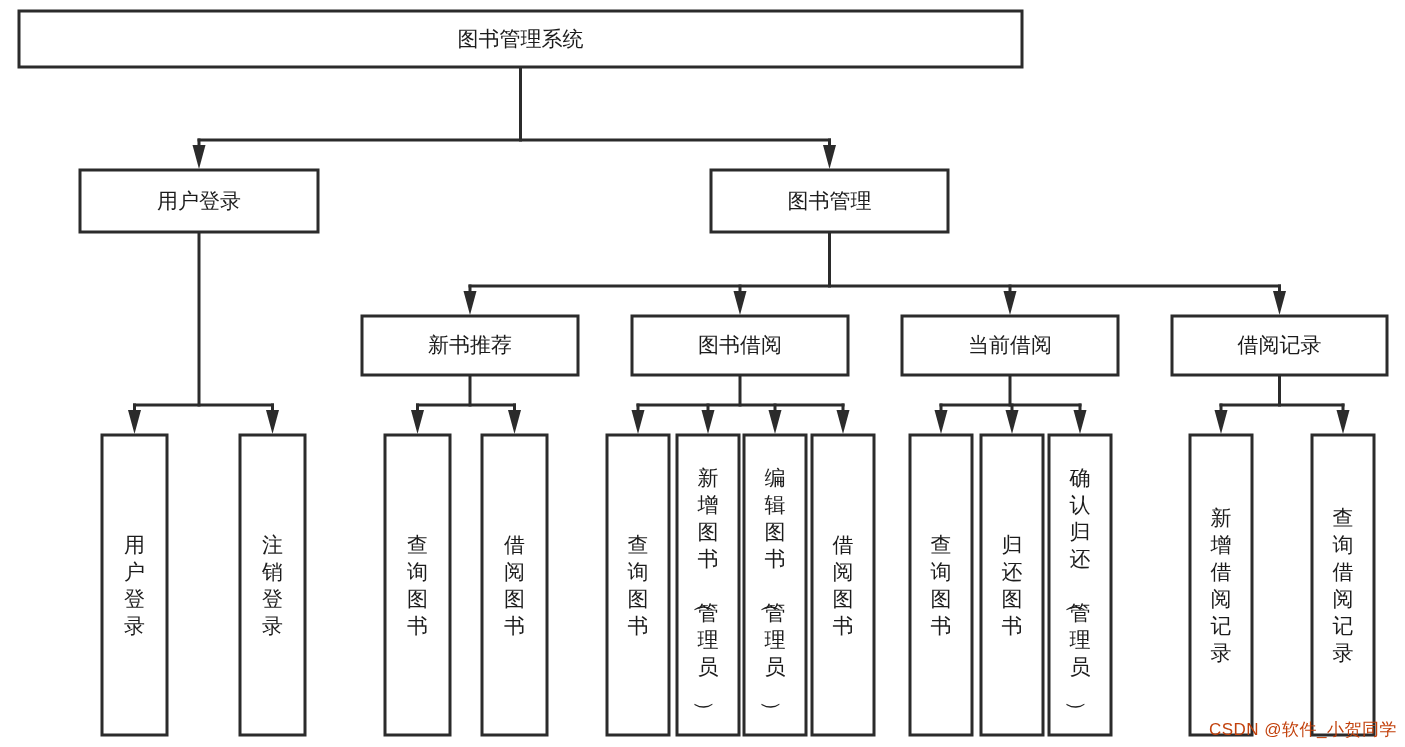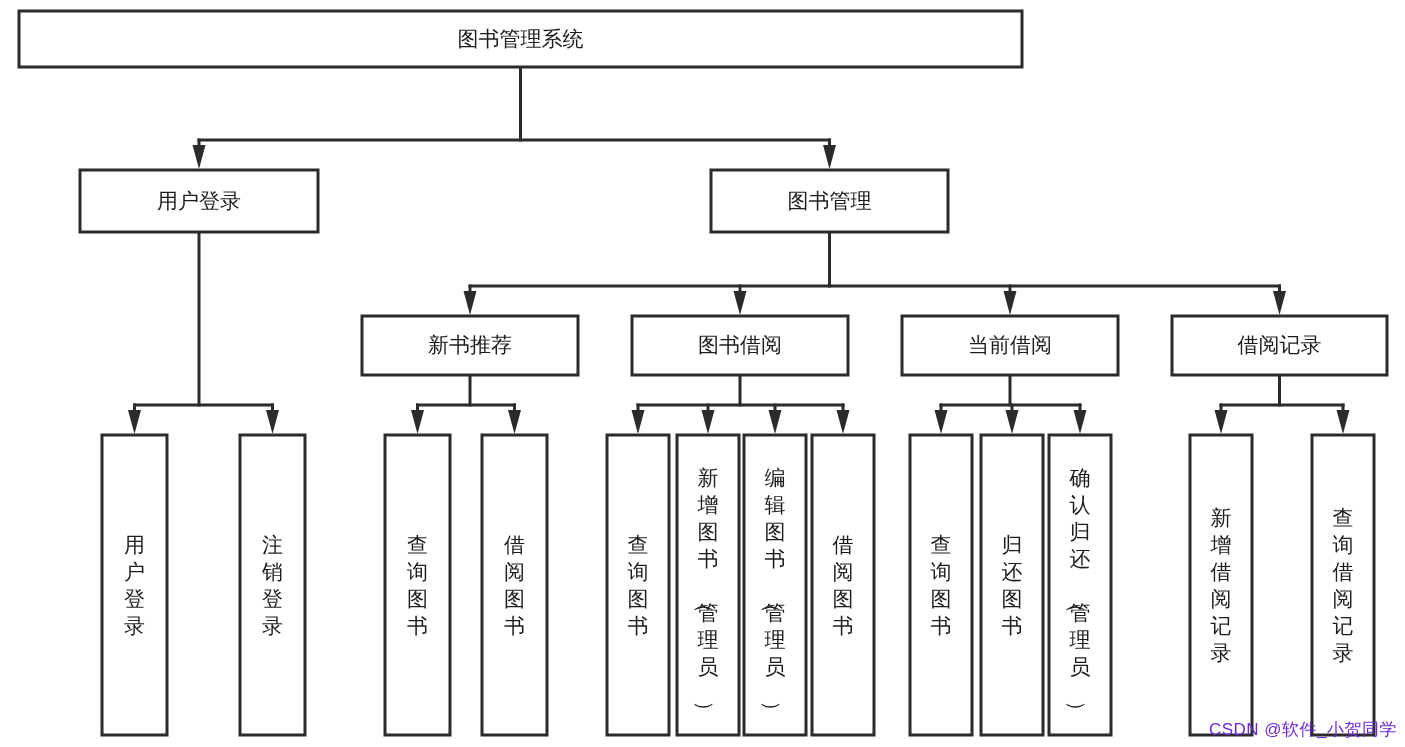"CSDN @软件_小贺同学" .watermark { color: #6d28d9 -> #c2410c }
